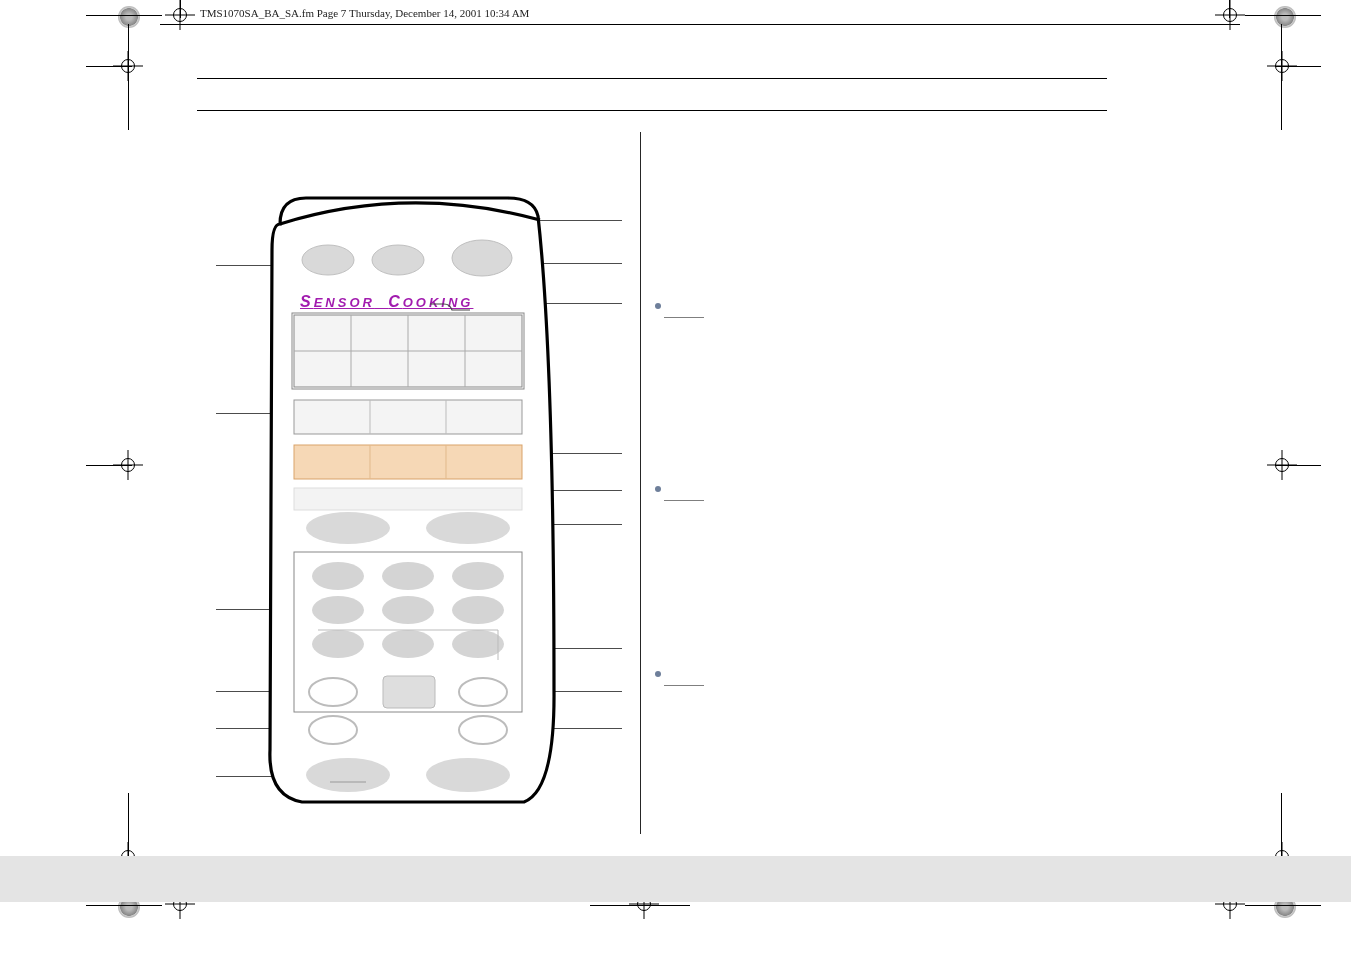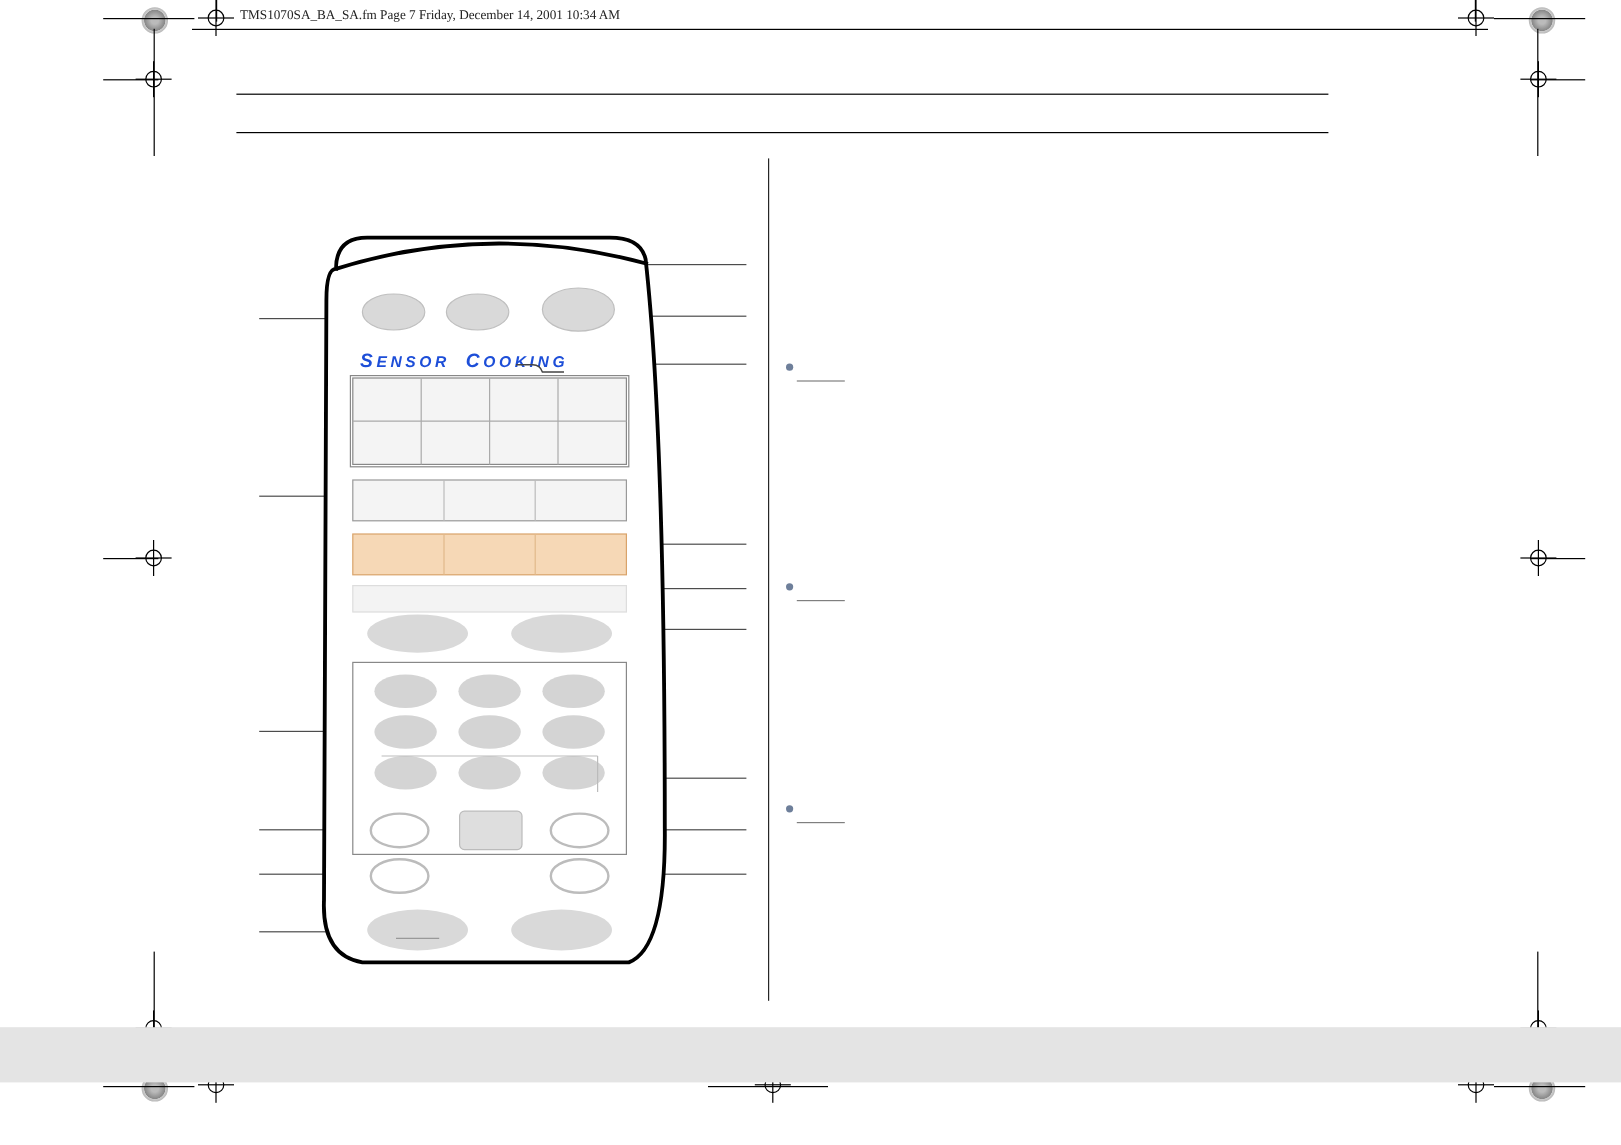"TMS1070SA_BA_SA.fm Page 7 Friday," span { text: Friday -> Thursday }
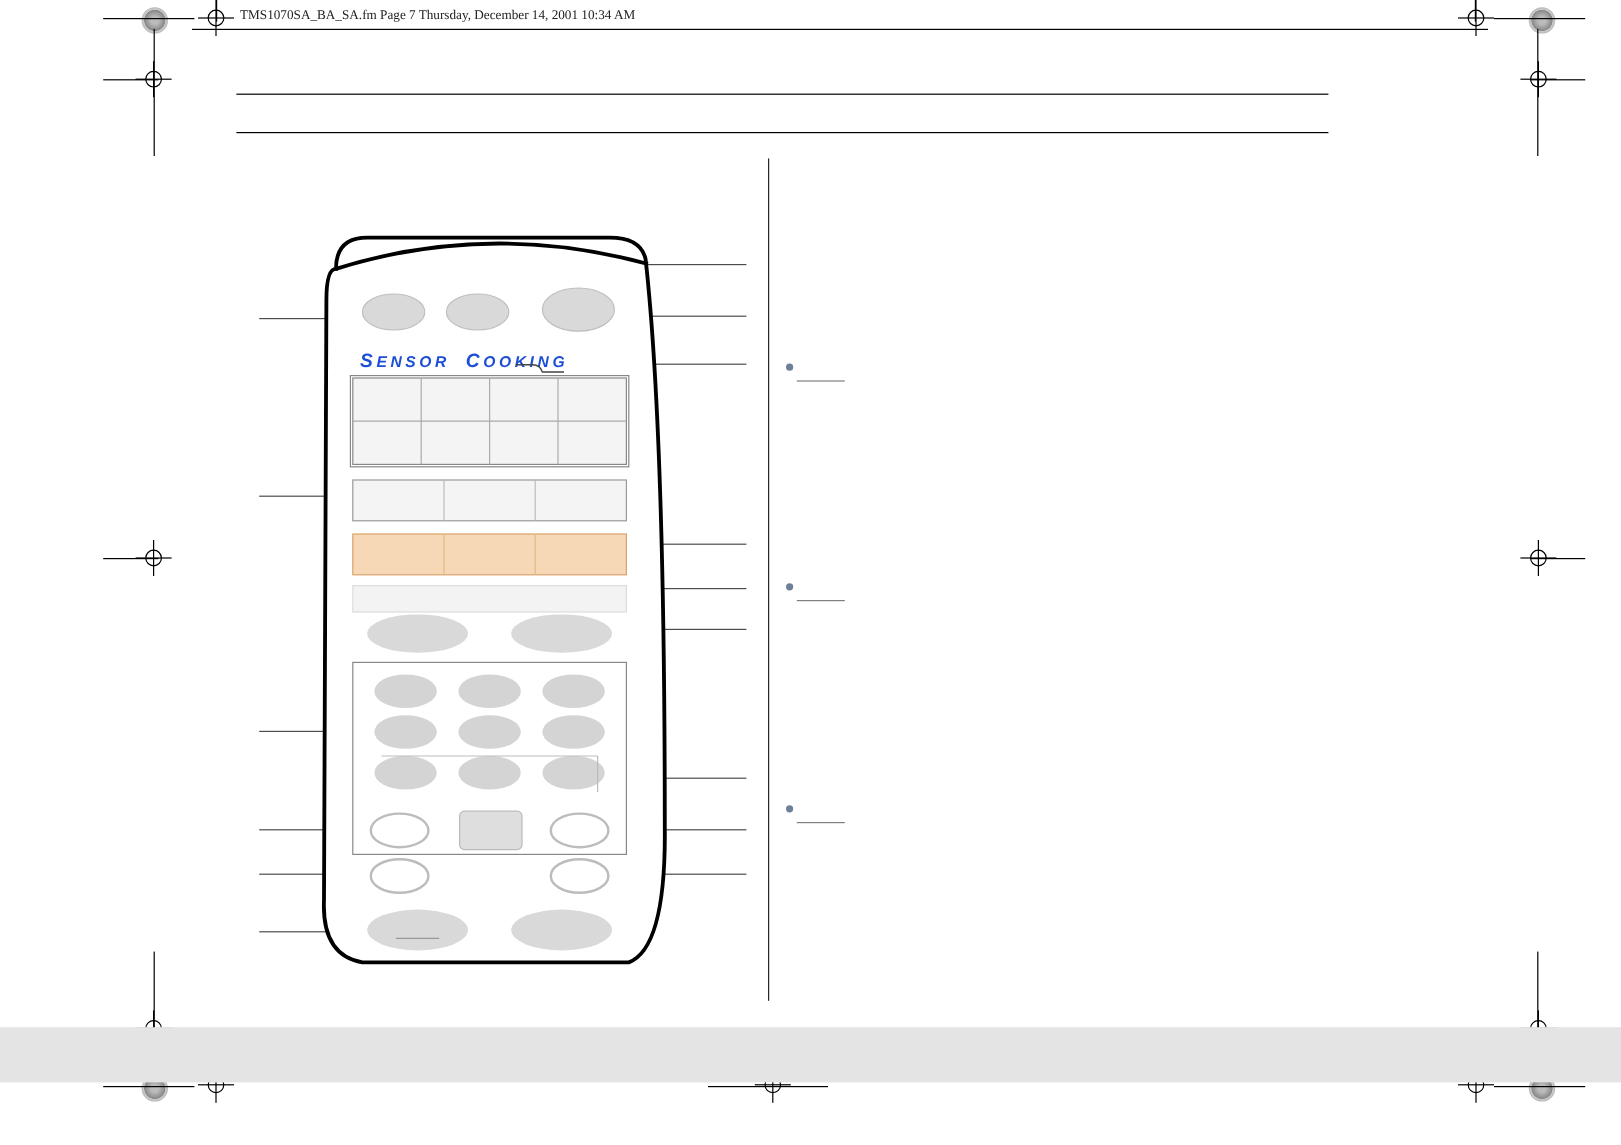"SENSOR COOKING" .sc-head { color: #1d4ed8 -> #a21caf; text-decoration: none -> underline }
